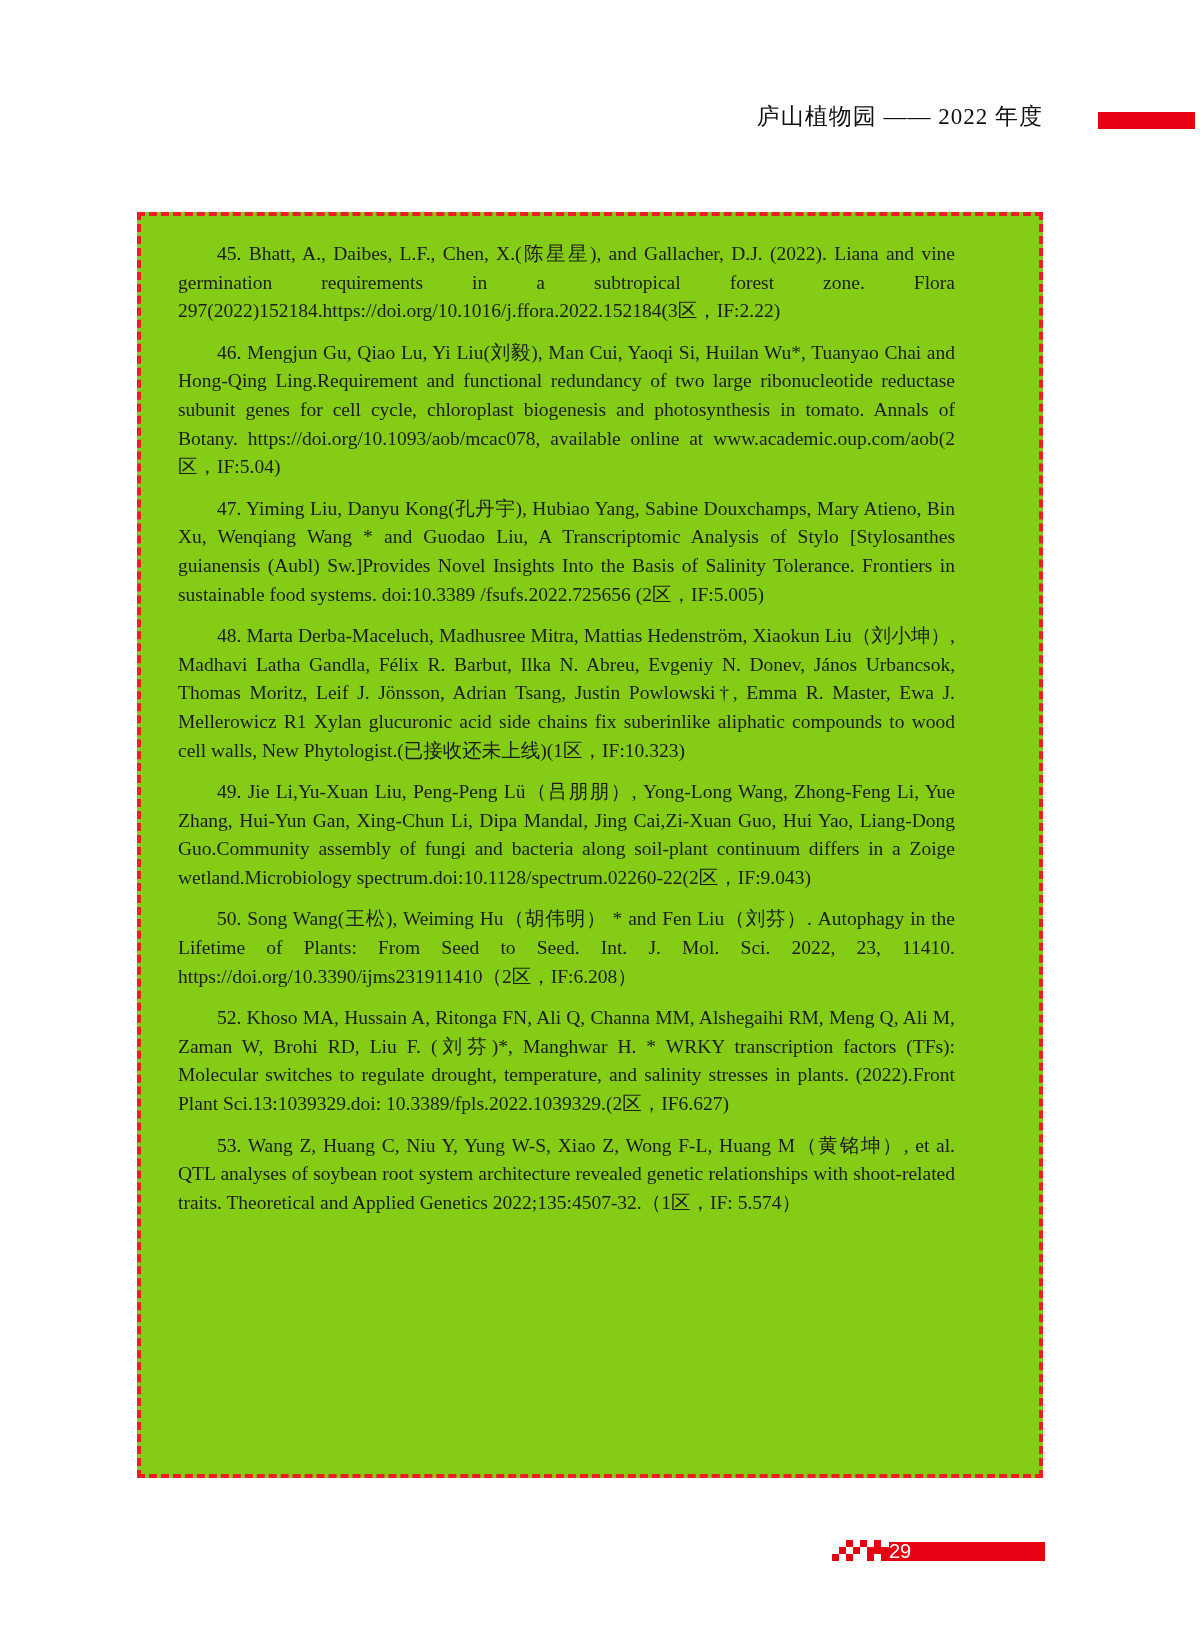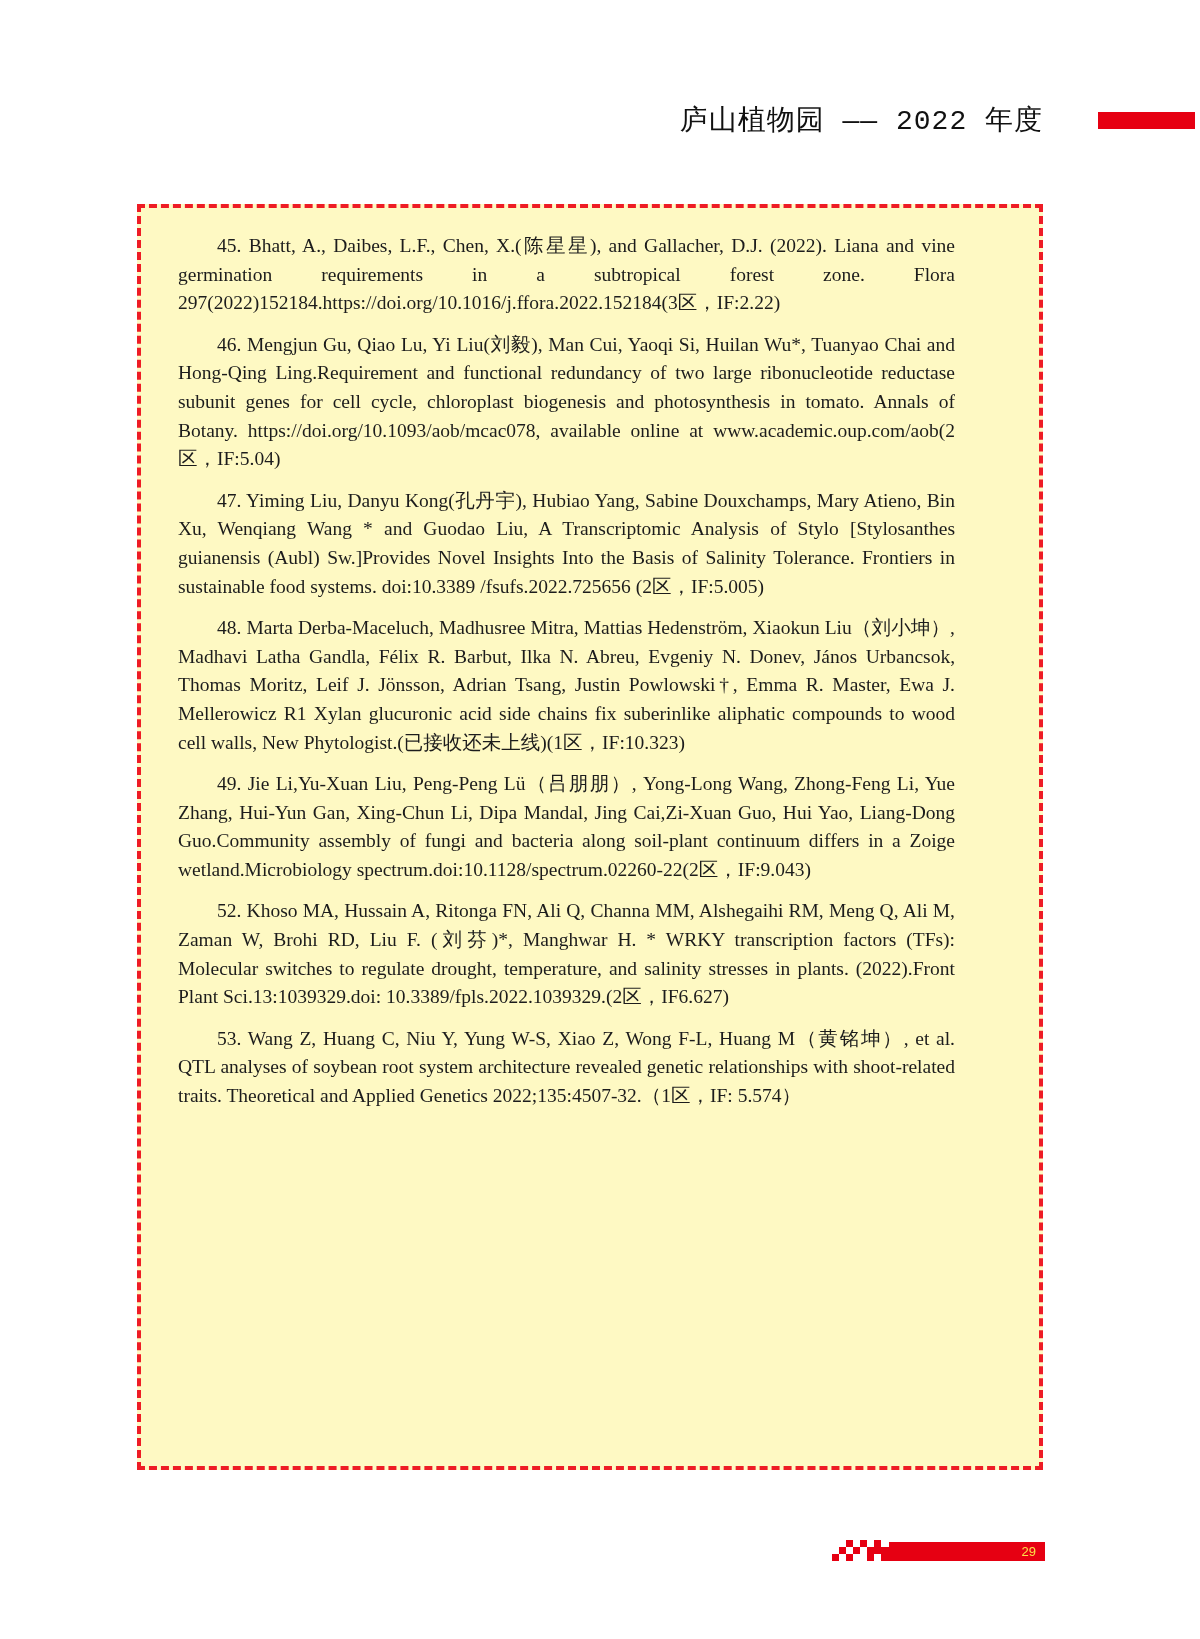"庐山植物园 —— 2022 年度" .page-header-title { font-family: Liberation Mono, monospace -> Liberation Serif, serif; font-size: 28px -> 23px }
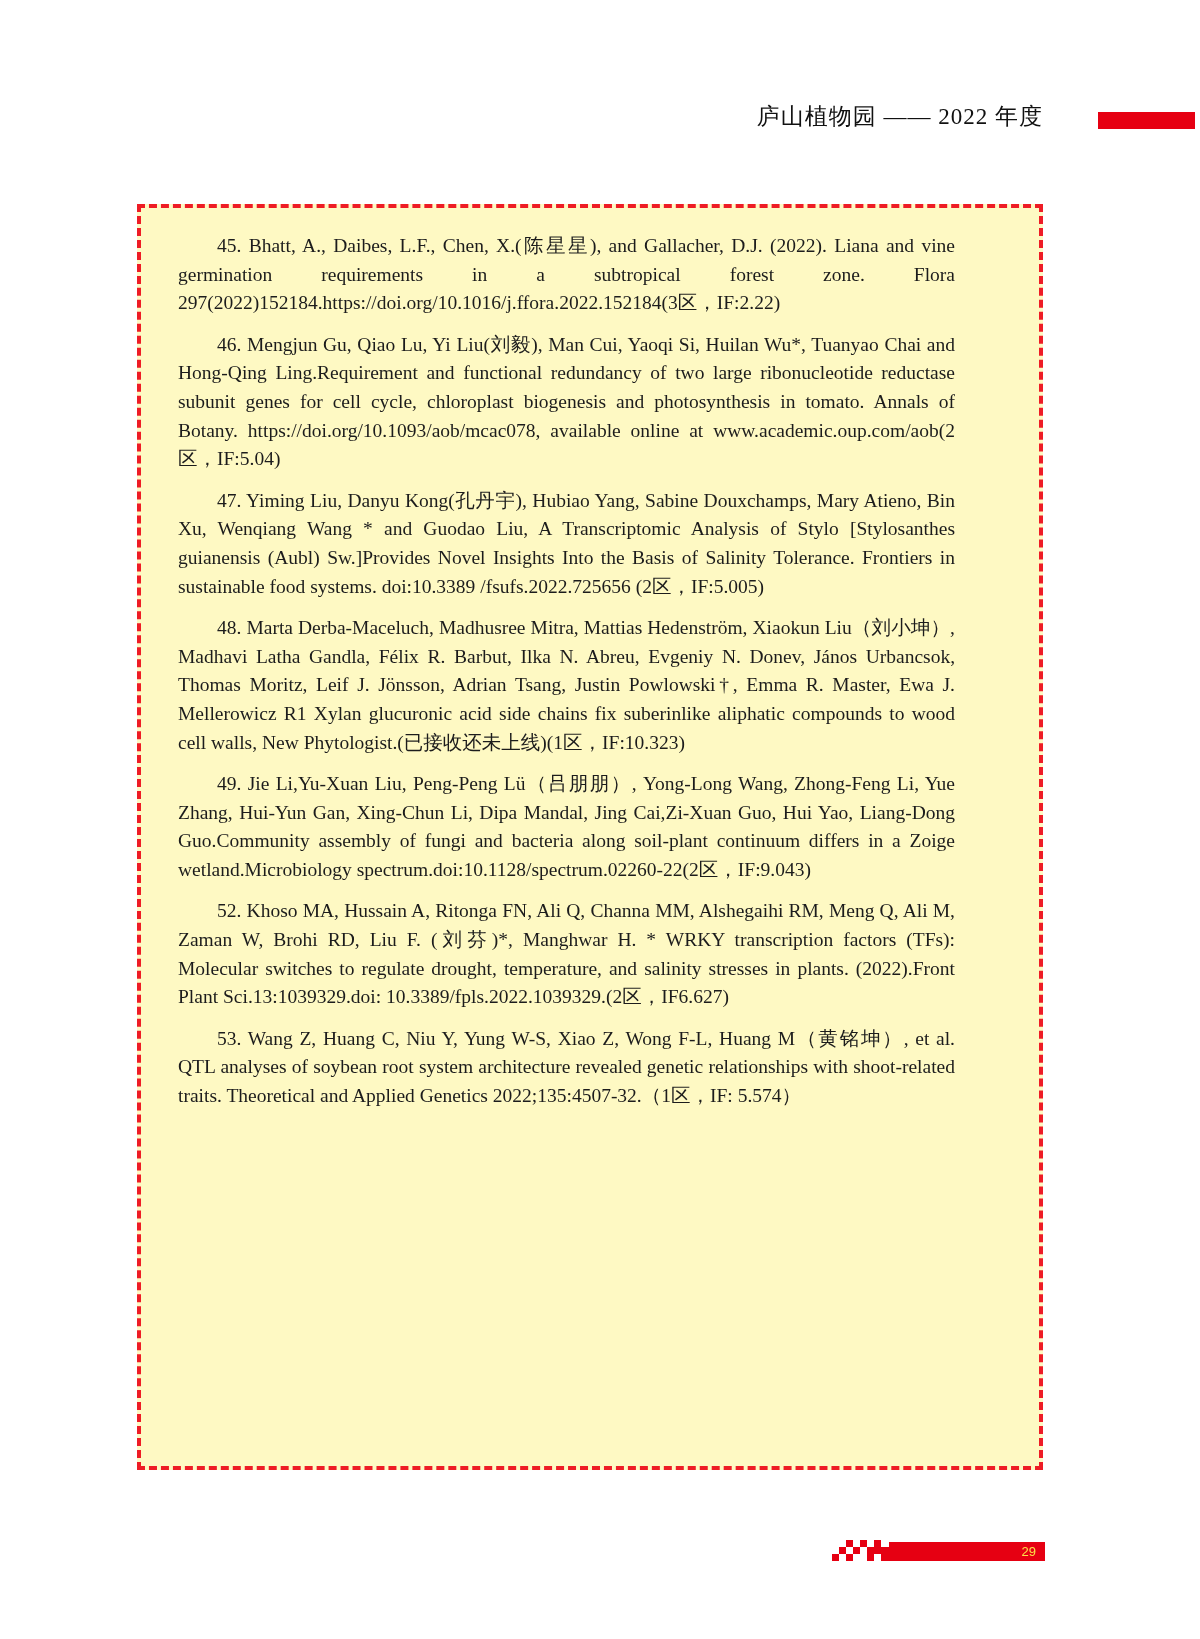"45. Bhatt, A., Daibes, L.F.," .ref-panel { background: #fef9c3 -> #84cc16; top: 204px -> 212px }
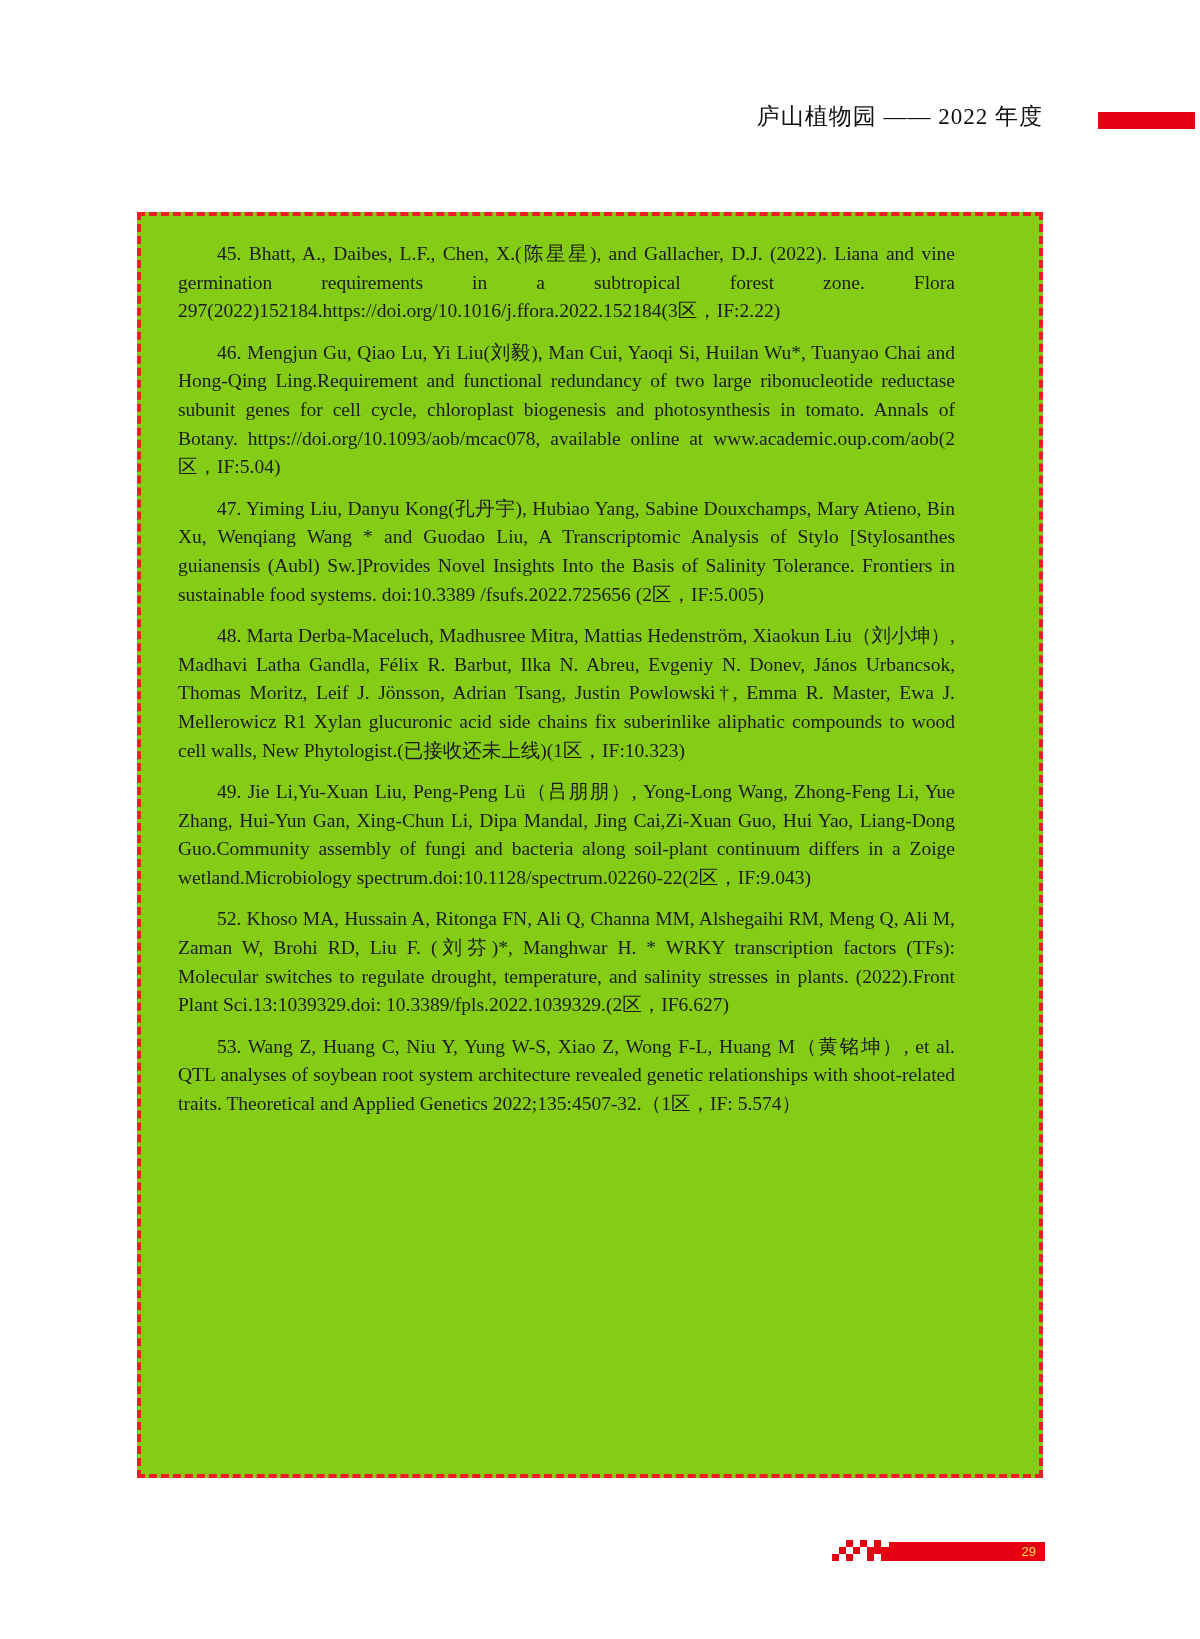"50. Song Wang(王松), Weiming Hu（胡伟明）" p.ref { html: none -> <p>50. Song Wang(王松), Weiming Hu（胡伟明） * and Fen Liu（刘芬）. Autophagy in the Lifetime of Plants: From Seed to Seed. Int. J. Mol. Sci. 2022, 23, 11410. https://doi.org/10.3390/ijms231911410（2区，IF:6.208）</p> }
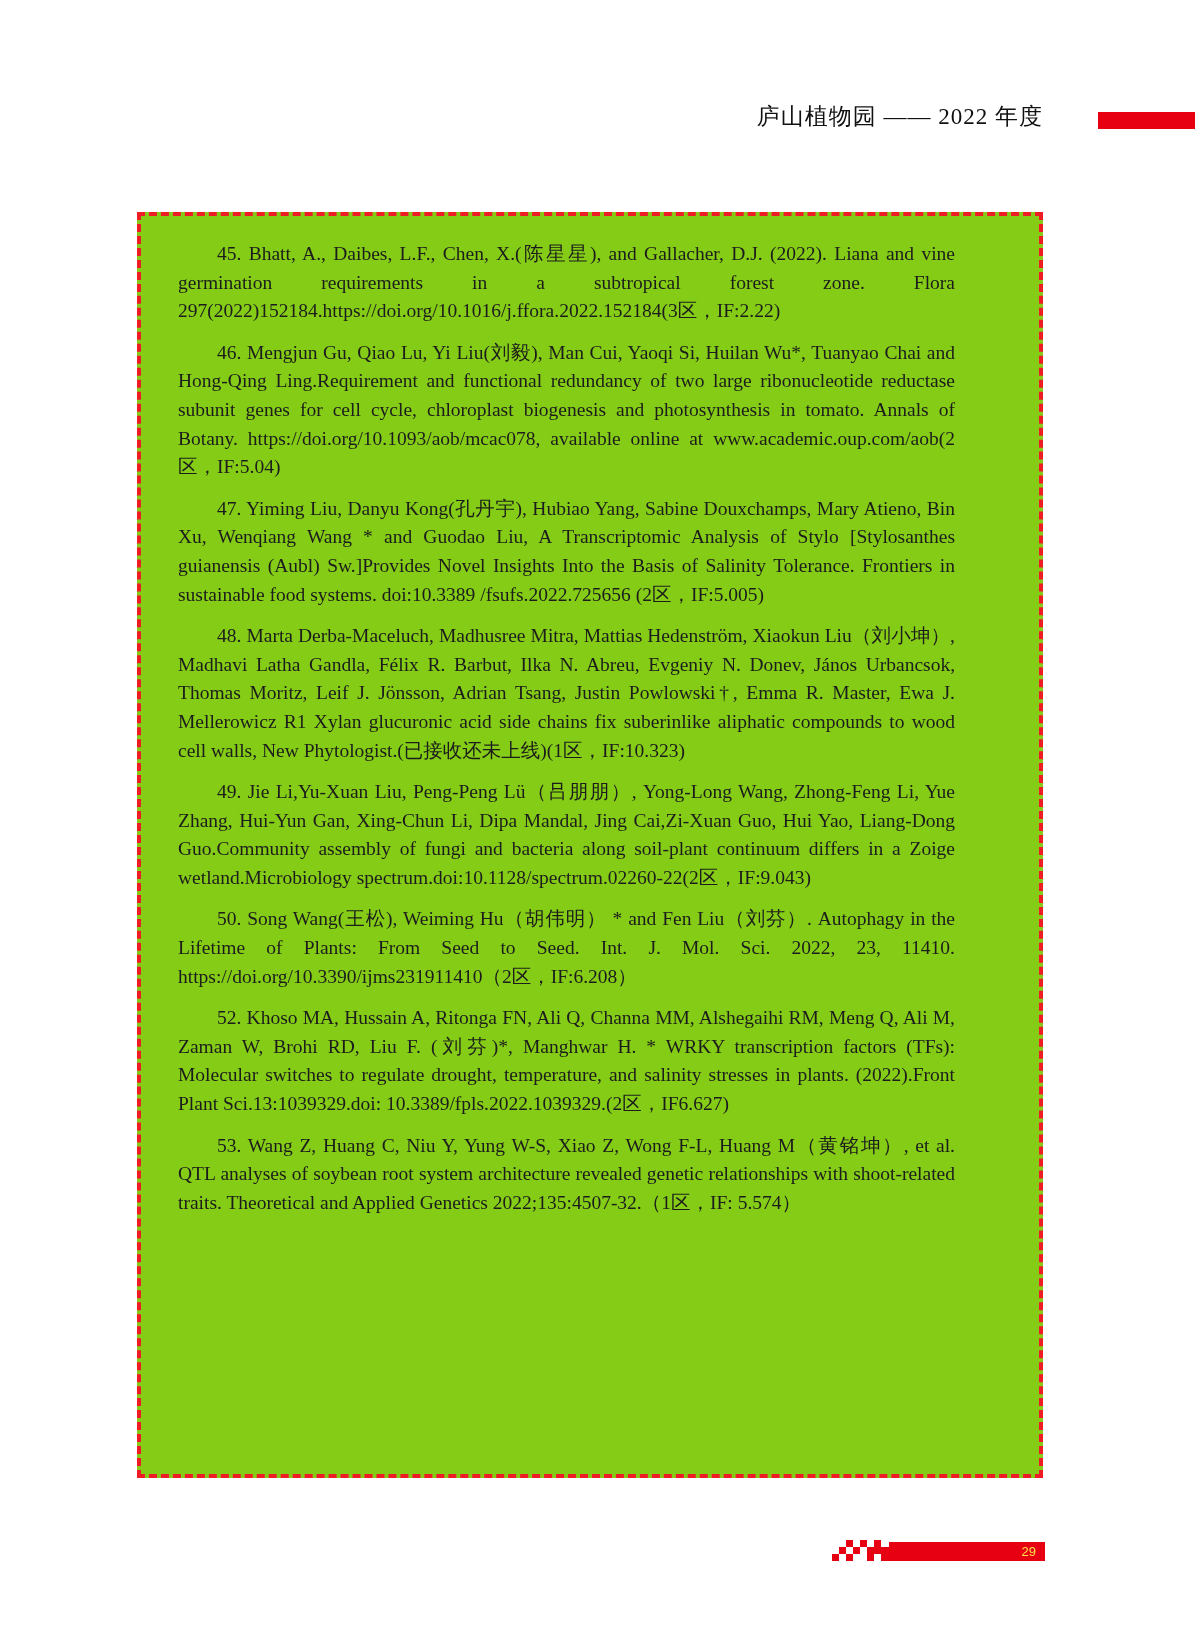"29" .page-num-bar { color: #fde047 -> #ffffff; font-size: 13px -> 20px; text-align: right -> left }
